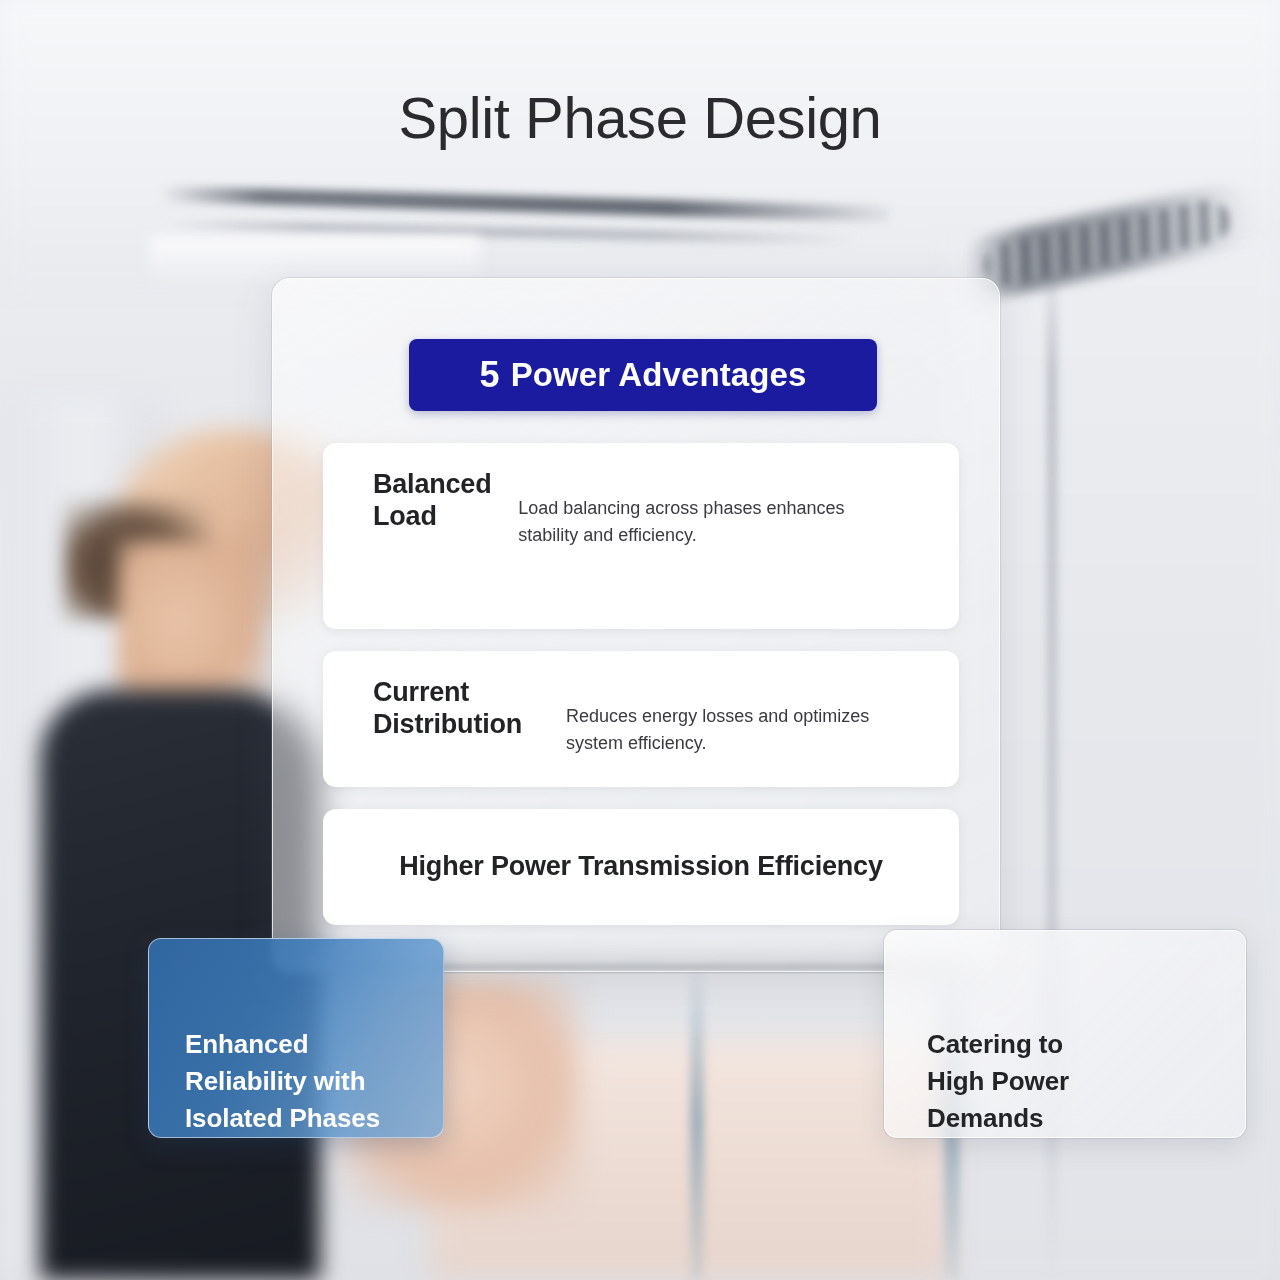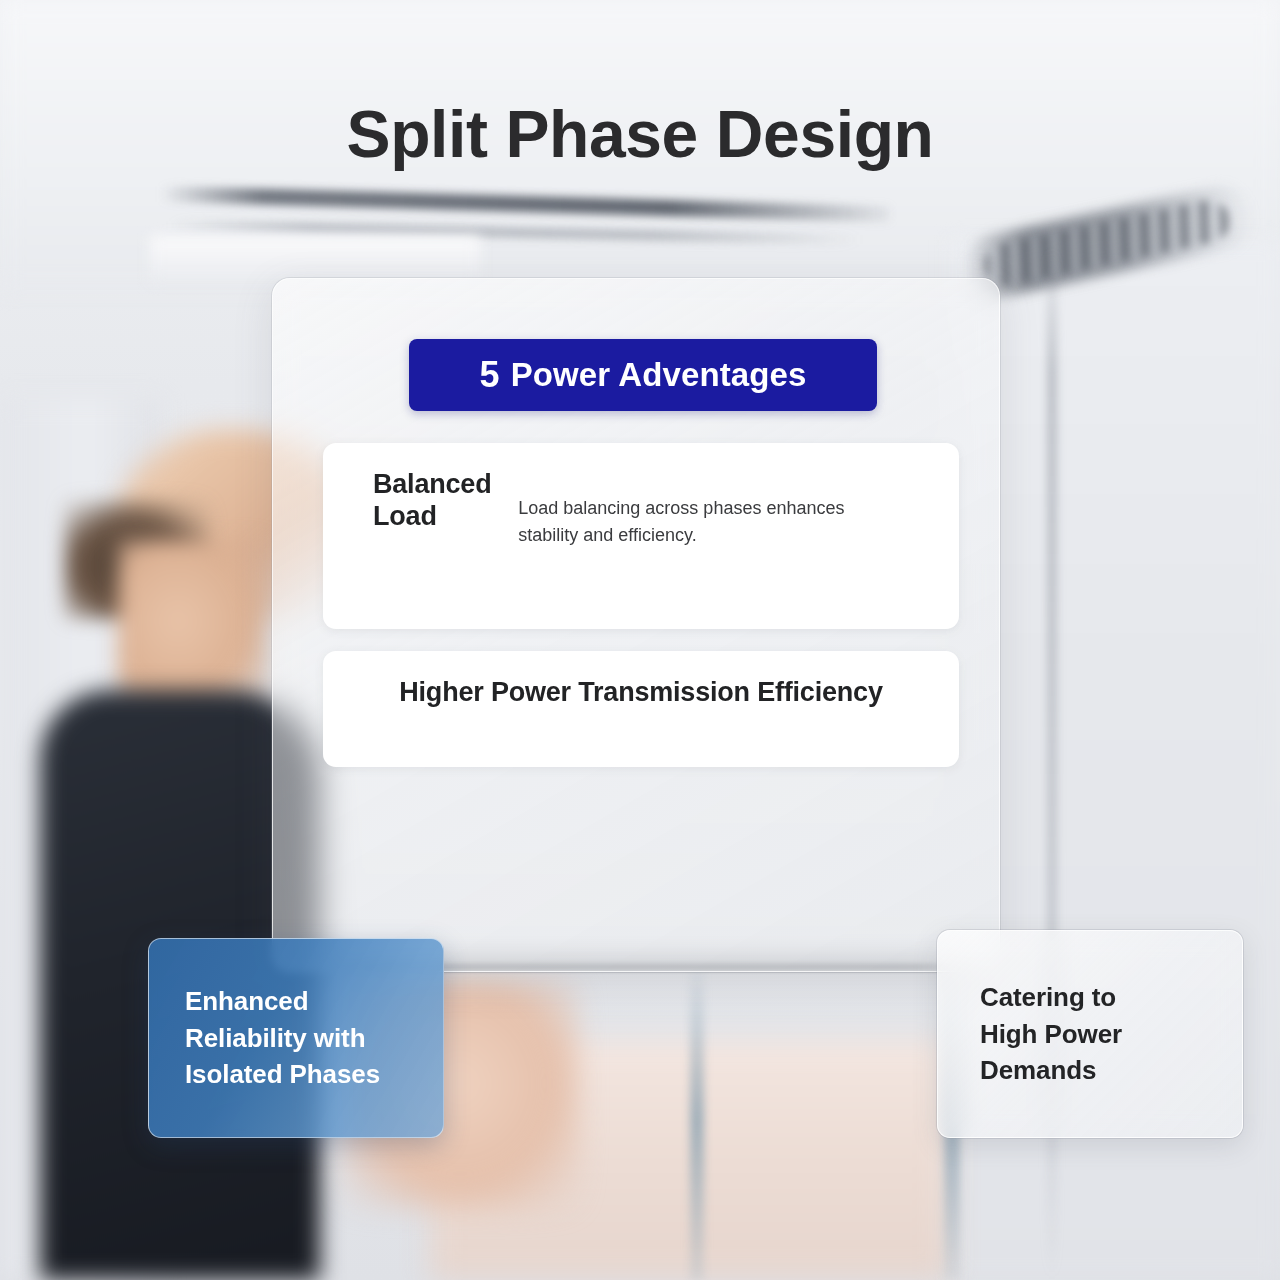"Split Phase Design" .title { font-size: 66px -> 58px; font-weight: bold -> normal; top: 96px -> 84px }
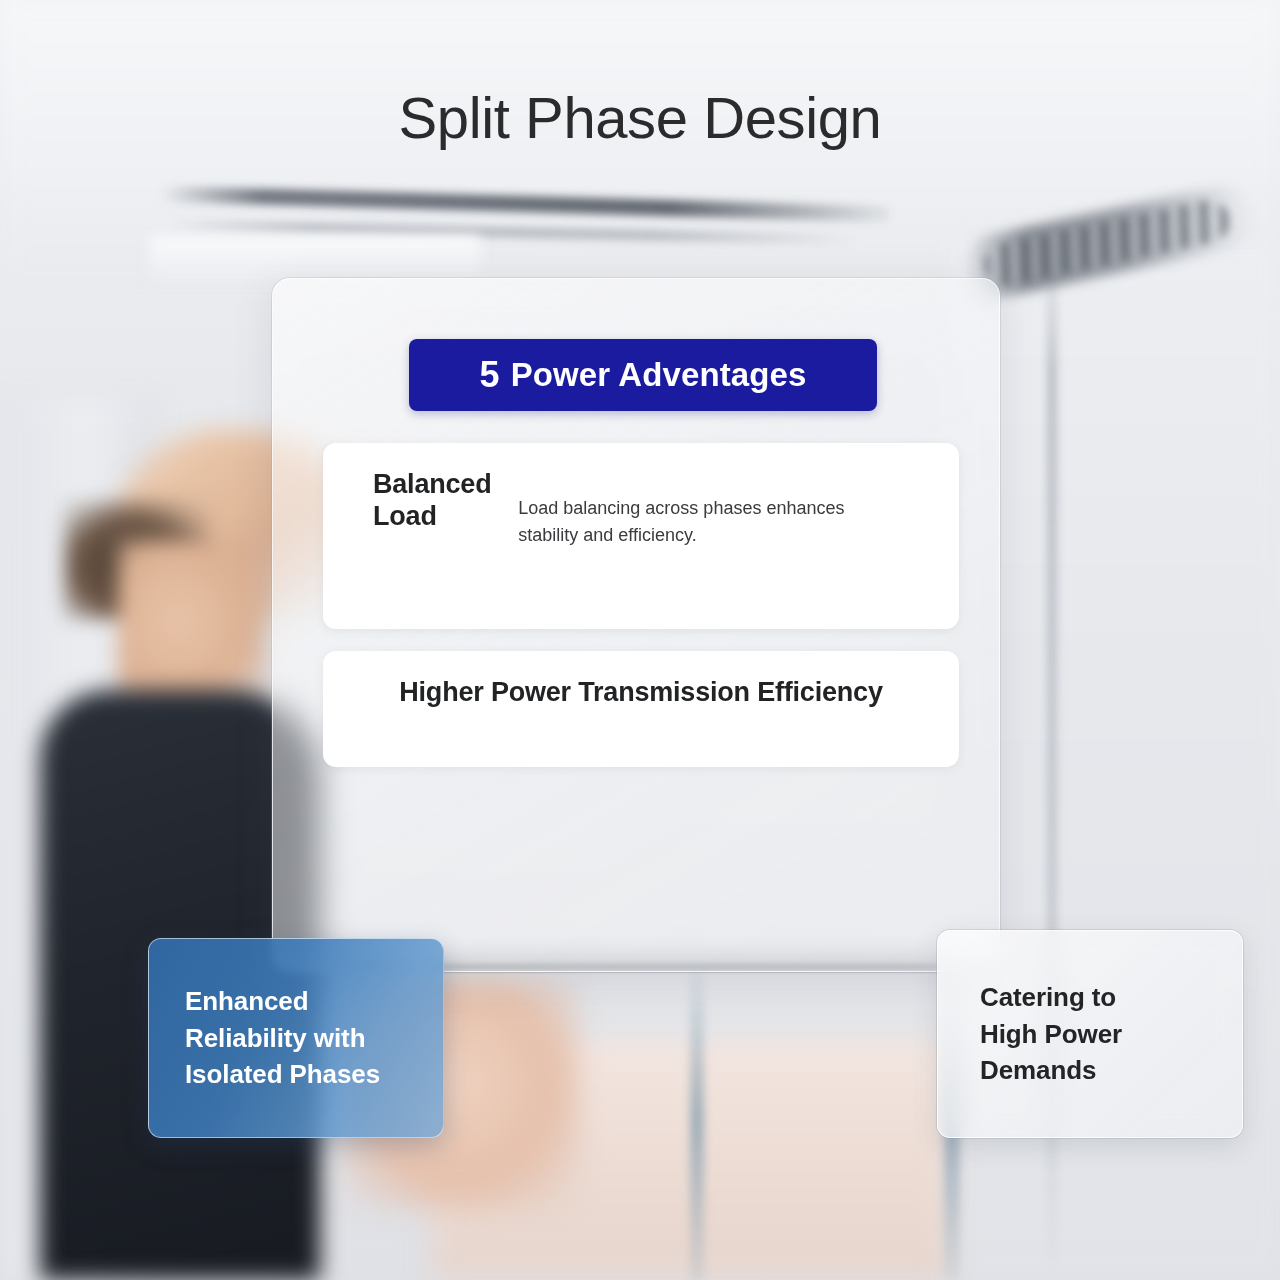"Current Distribution" div.card { html: none -> <div> <div>Current Distribution</div> <div>Reduces energy losses and optimizes system efficiency.</div> </div> }
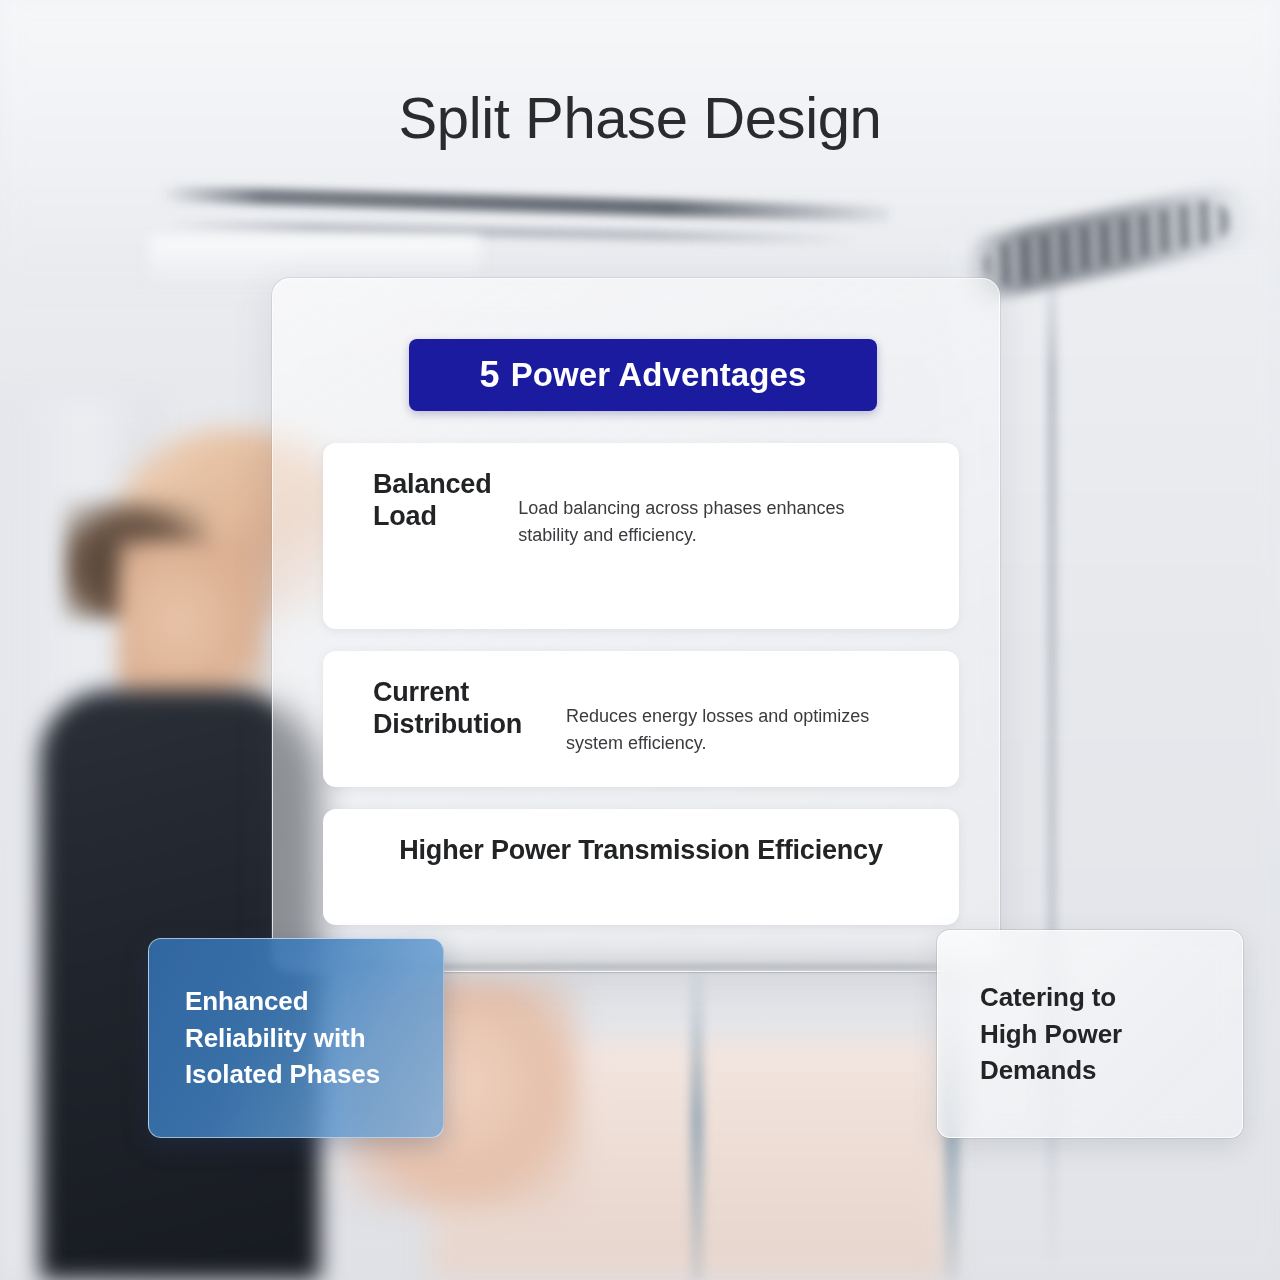"Higher Power Transmission Efficiency" .card.c3 { align-items: none -> center }
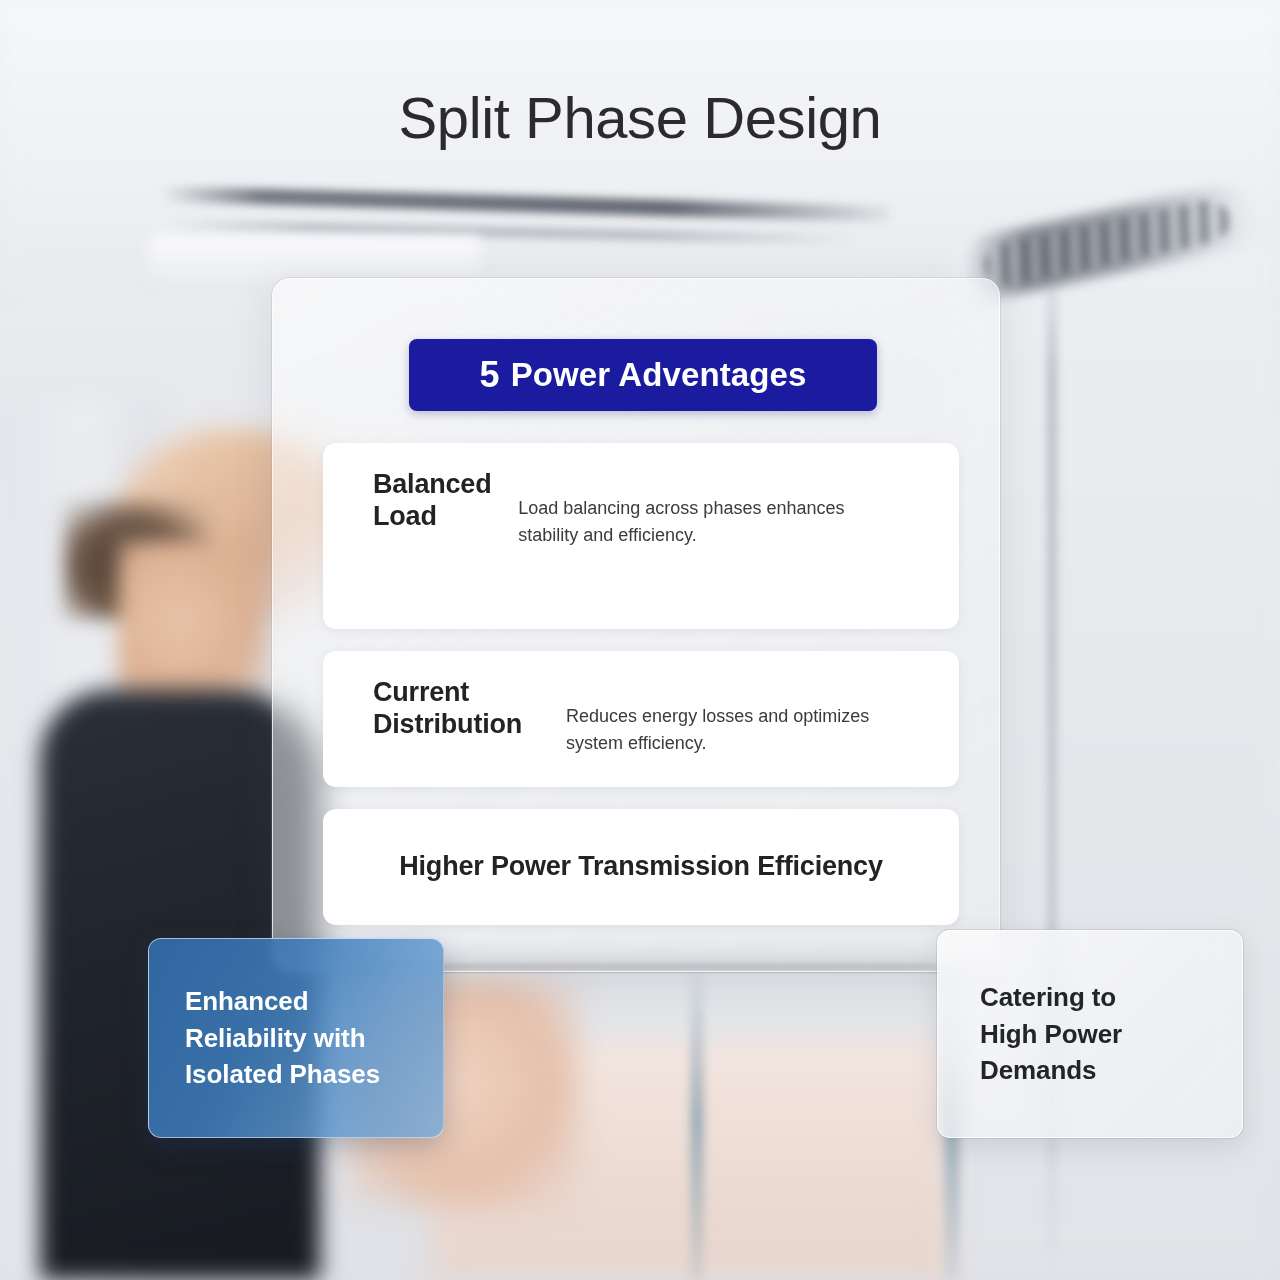"Enhanced" .callout { align-items: center -> flex-end }
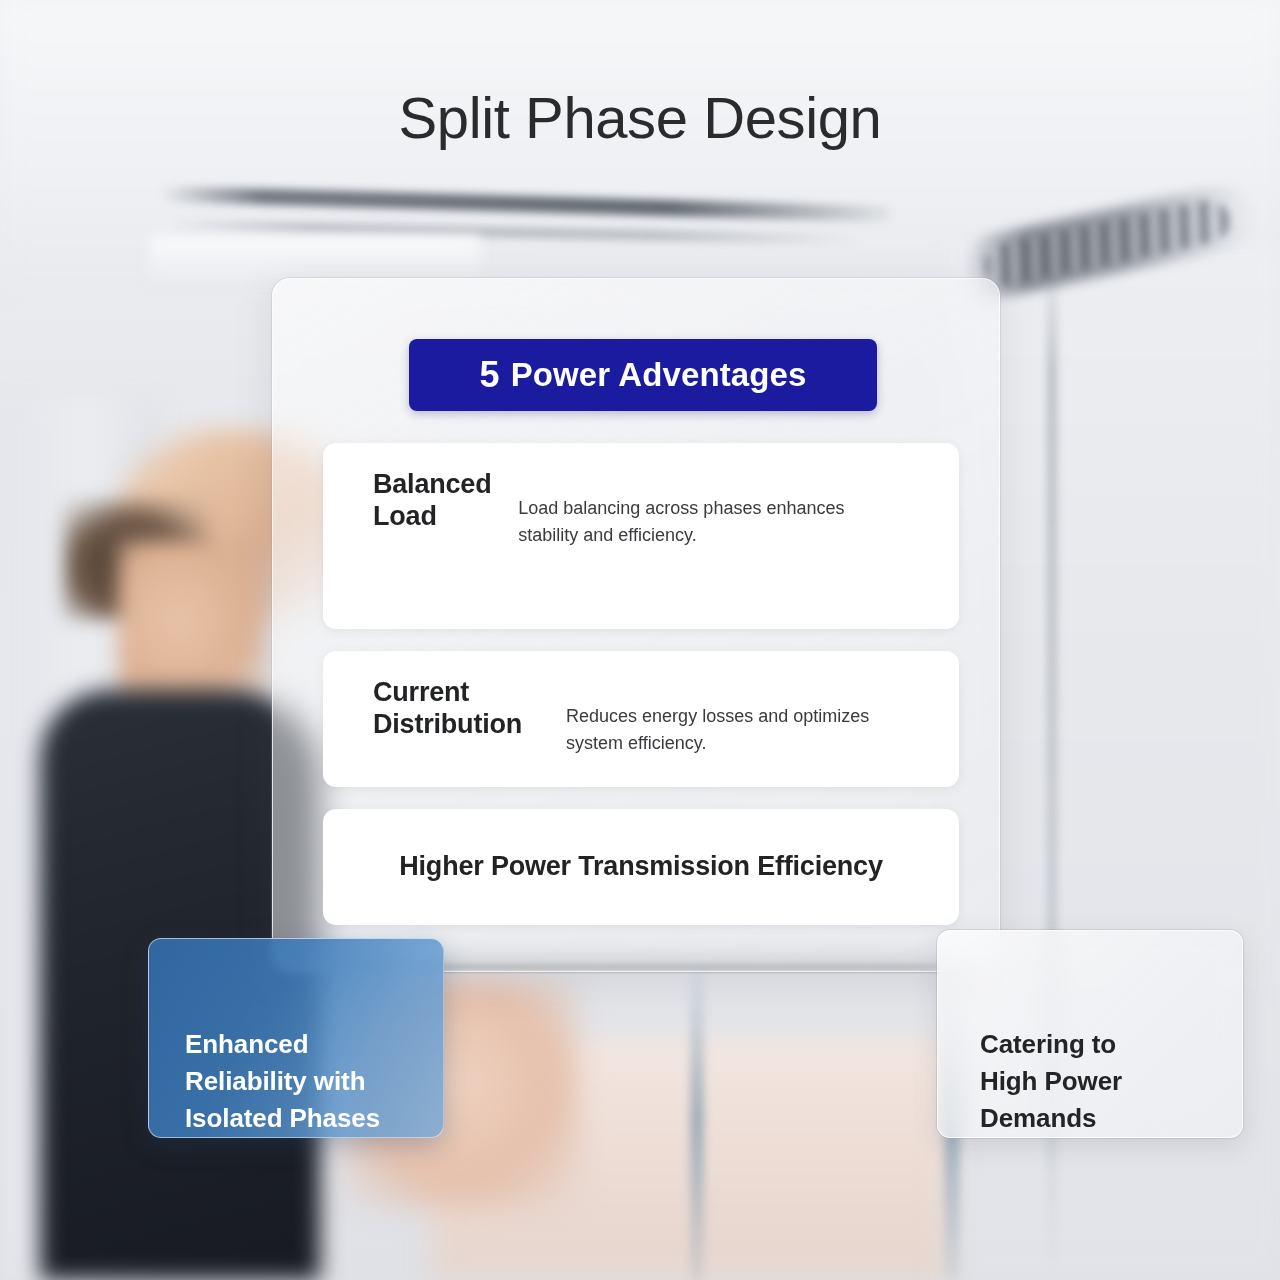"Catering to" .callout.glass { left: 937px -> 884px; width: 306px -> 362px }
